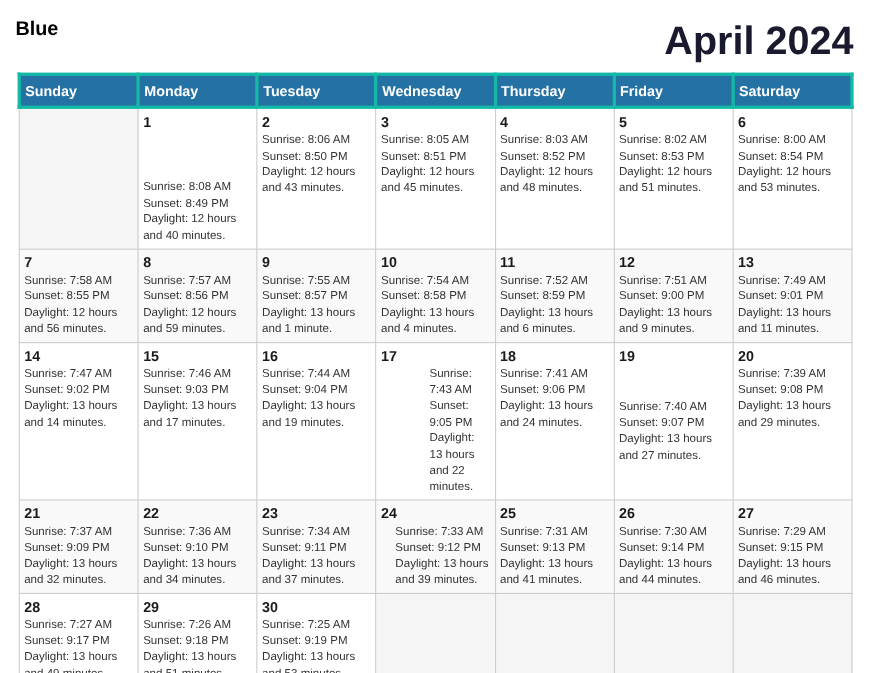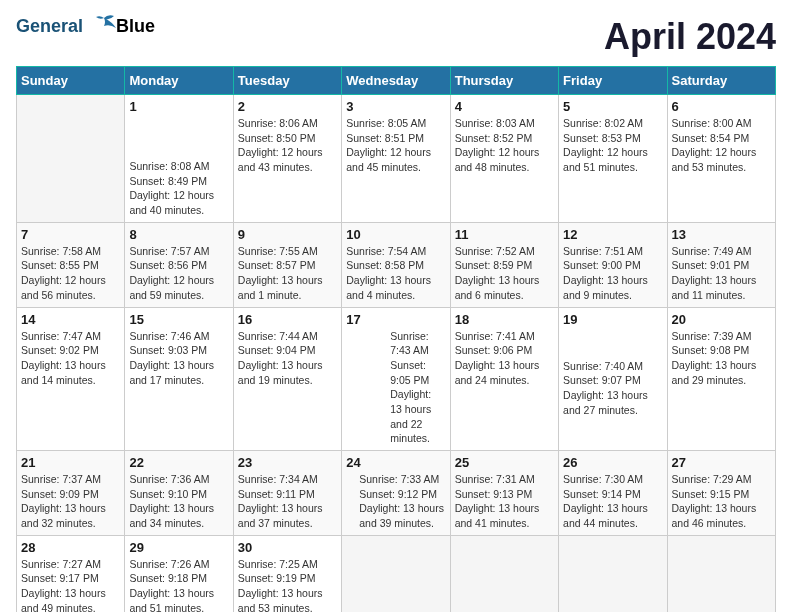"General" div { html: <div> <span>General</span> <svg> <path></path> <path></path> </svg> </div> -> none }
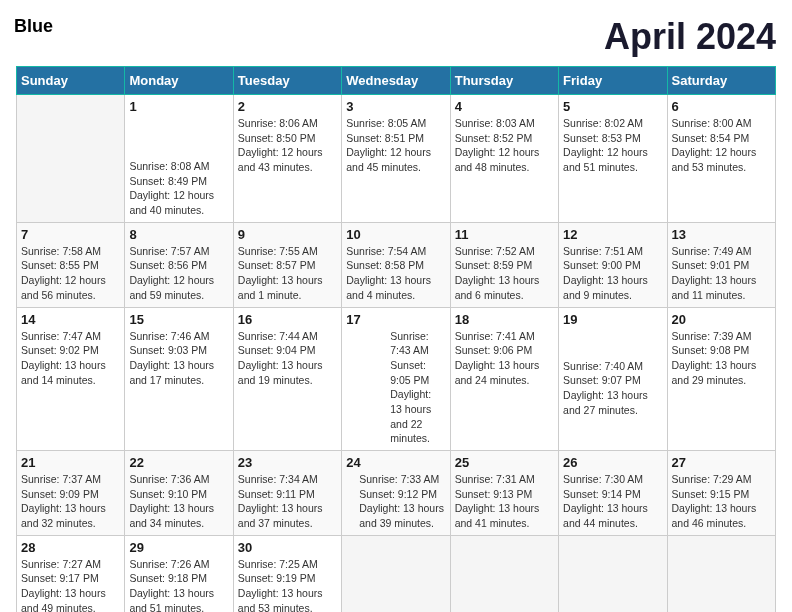"Sunday" thead tr th { border: 1px solid #14b8a6 -> 3px solid #14b8a6 }
